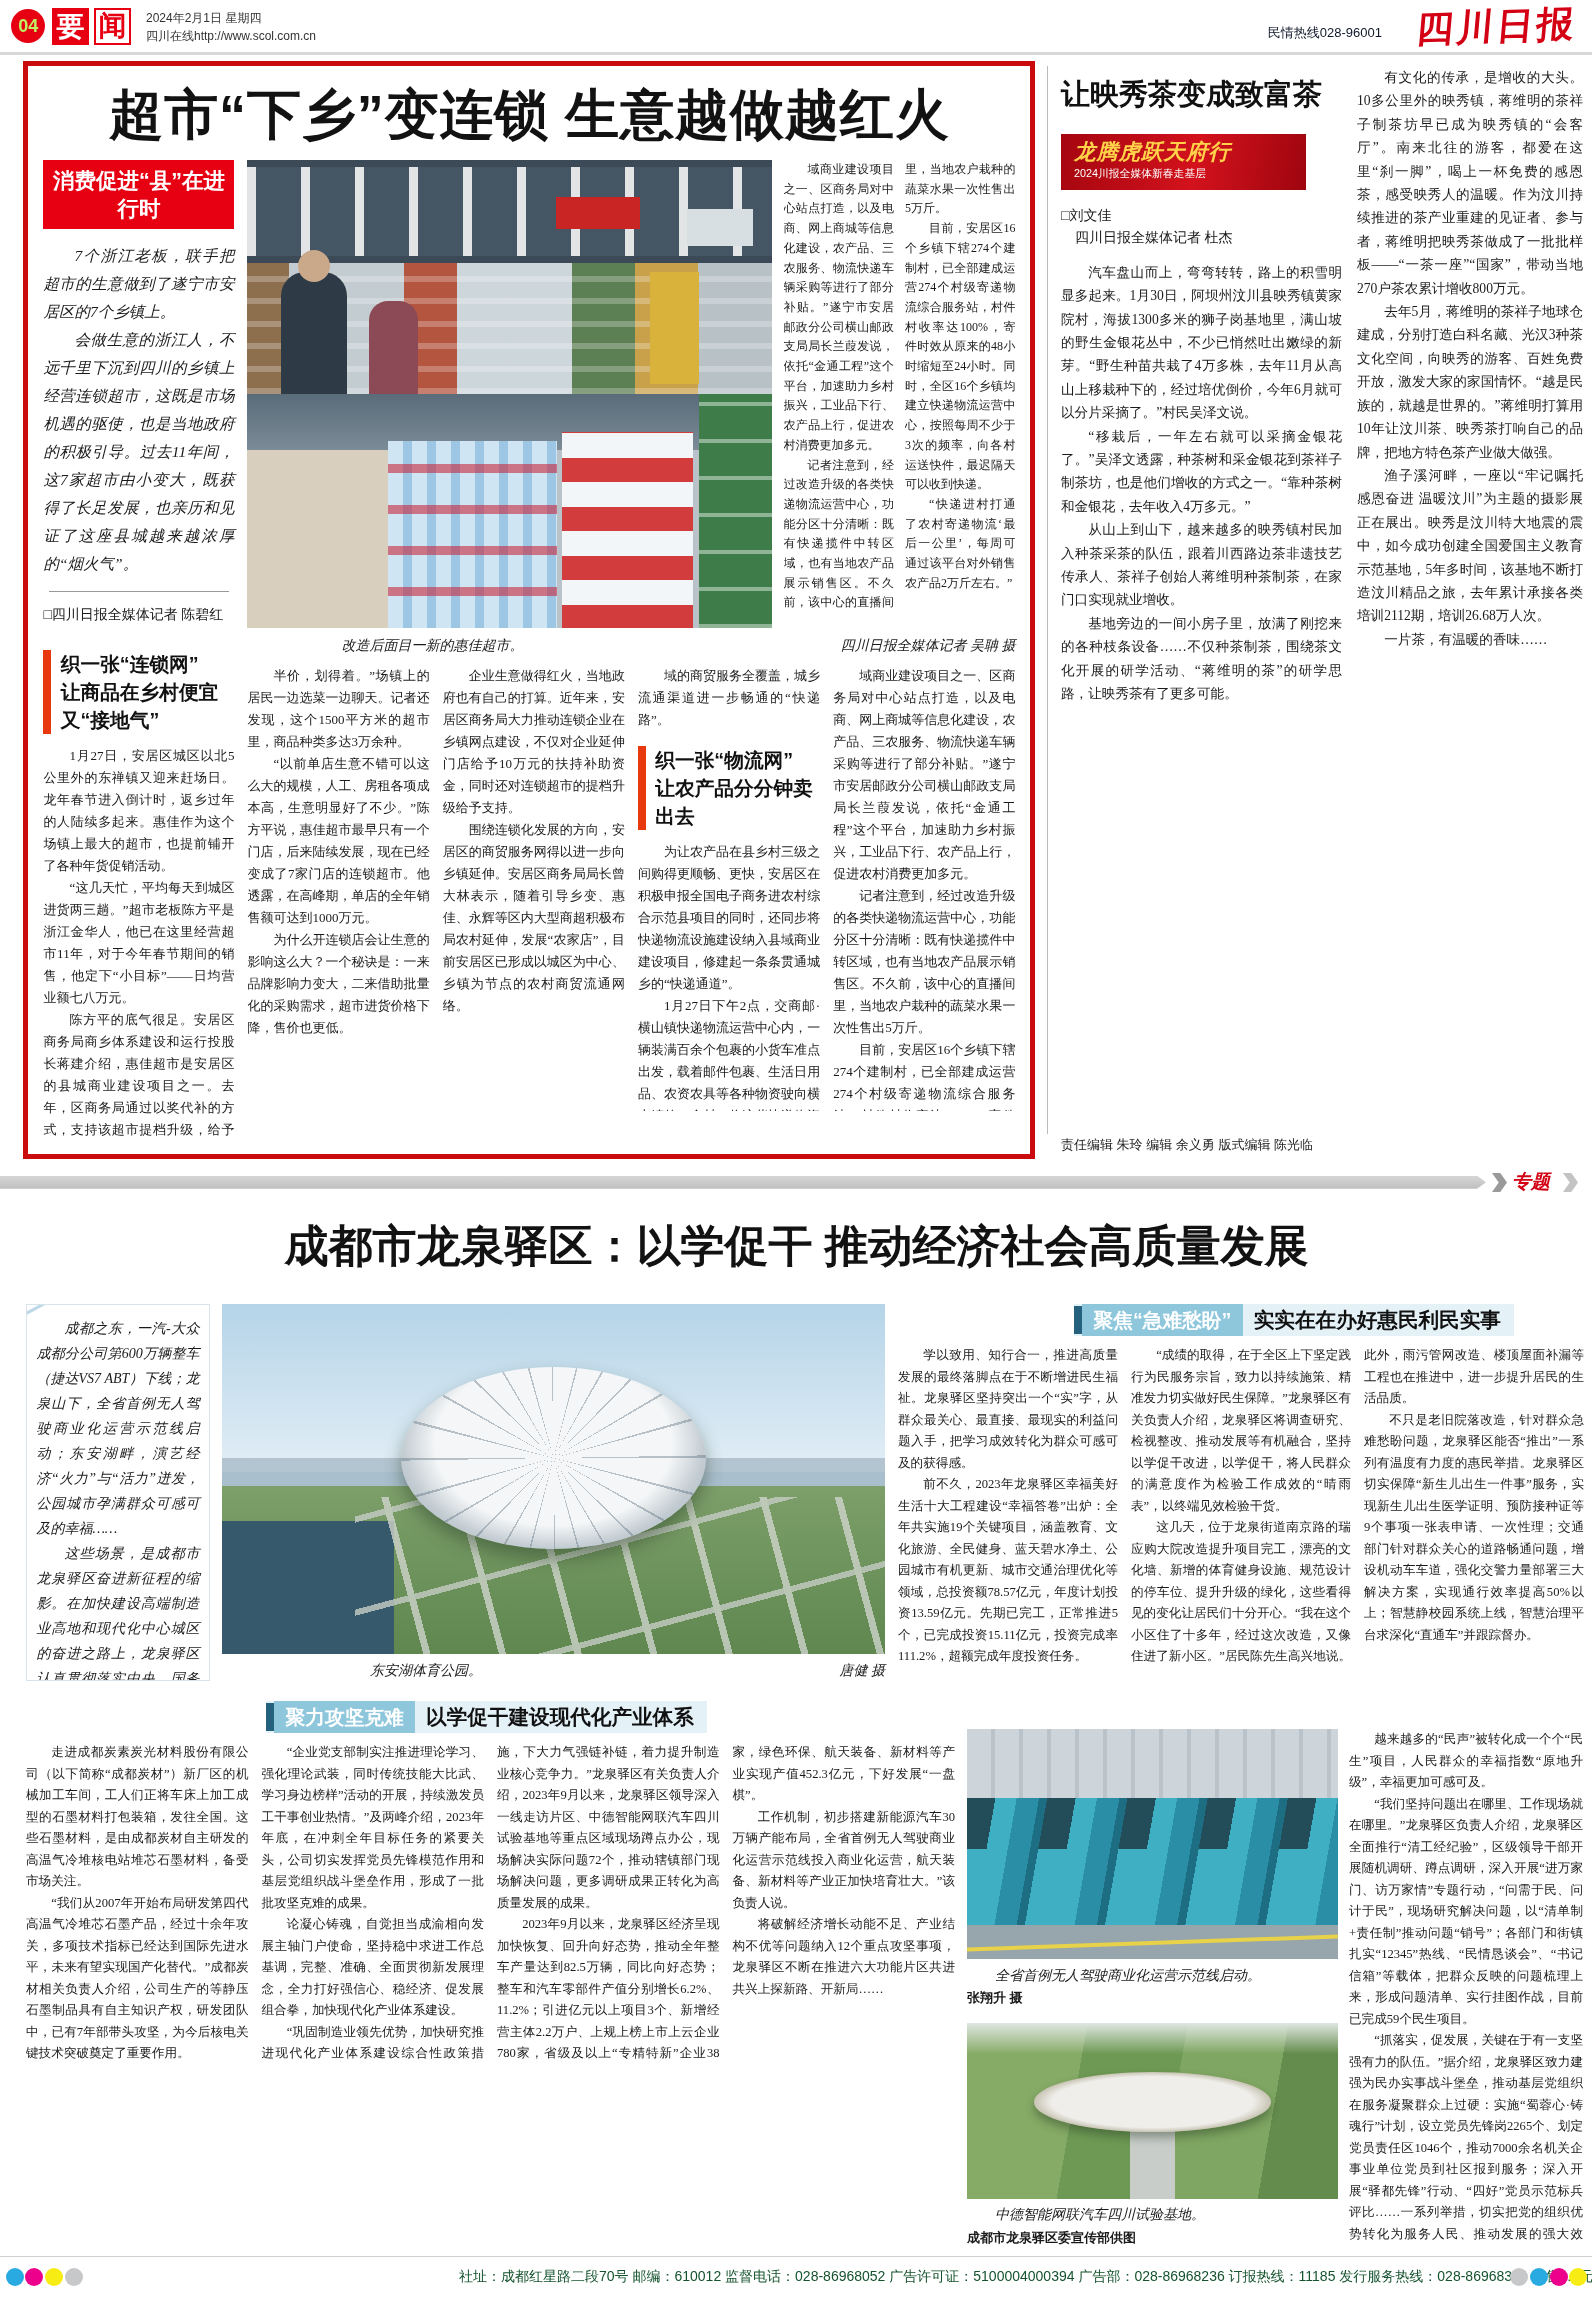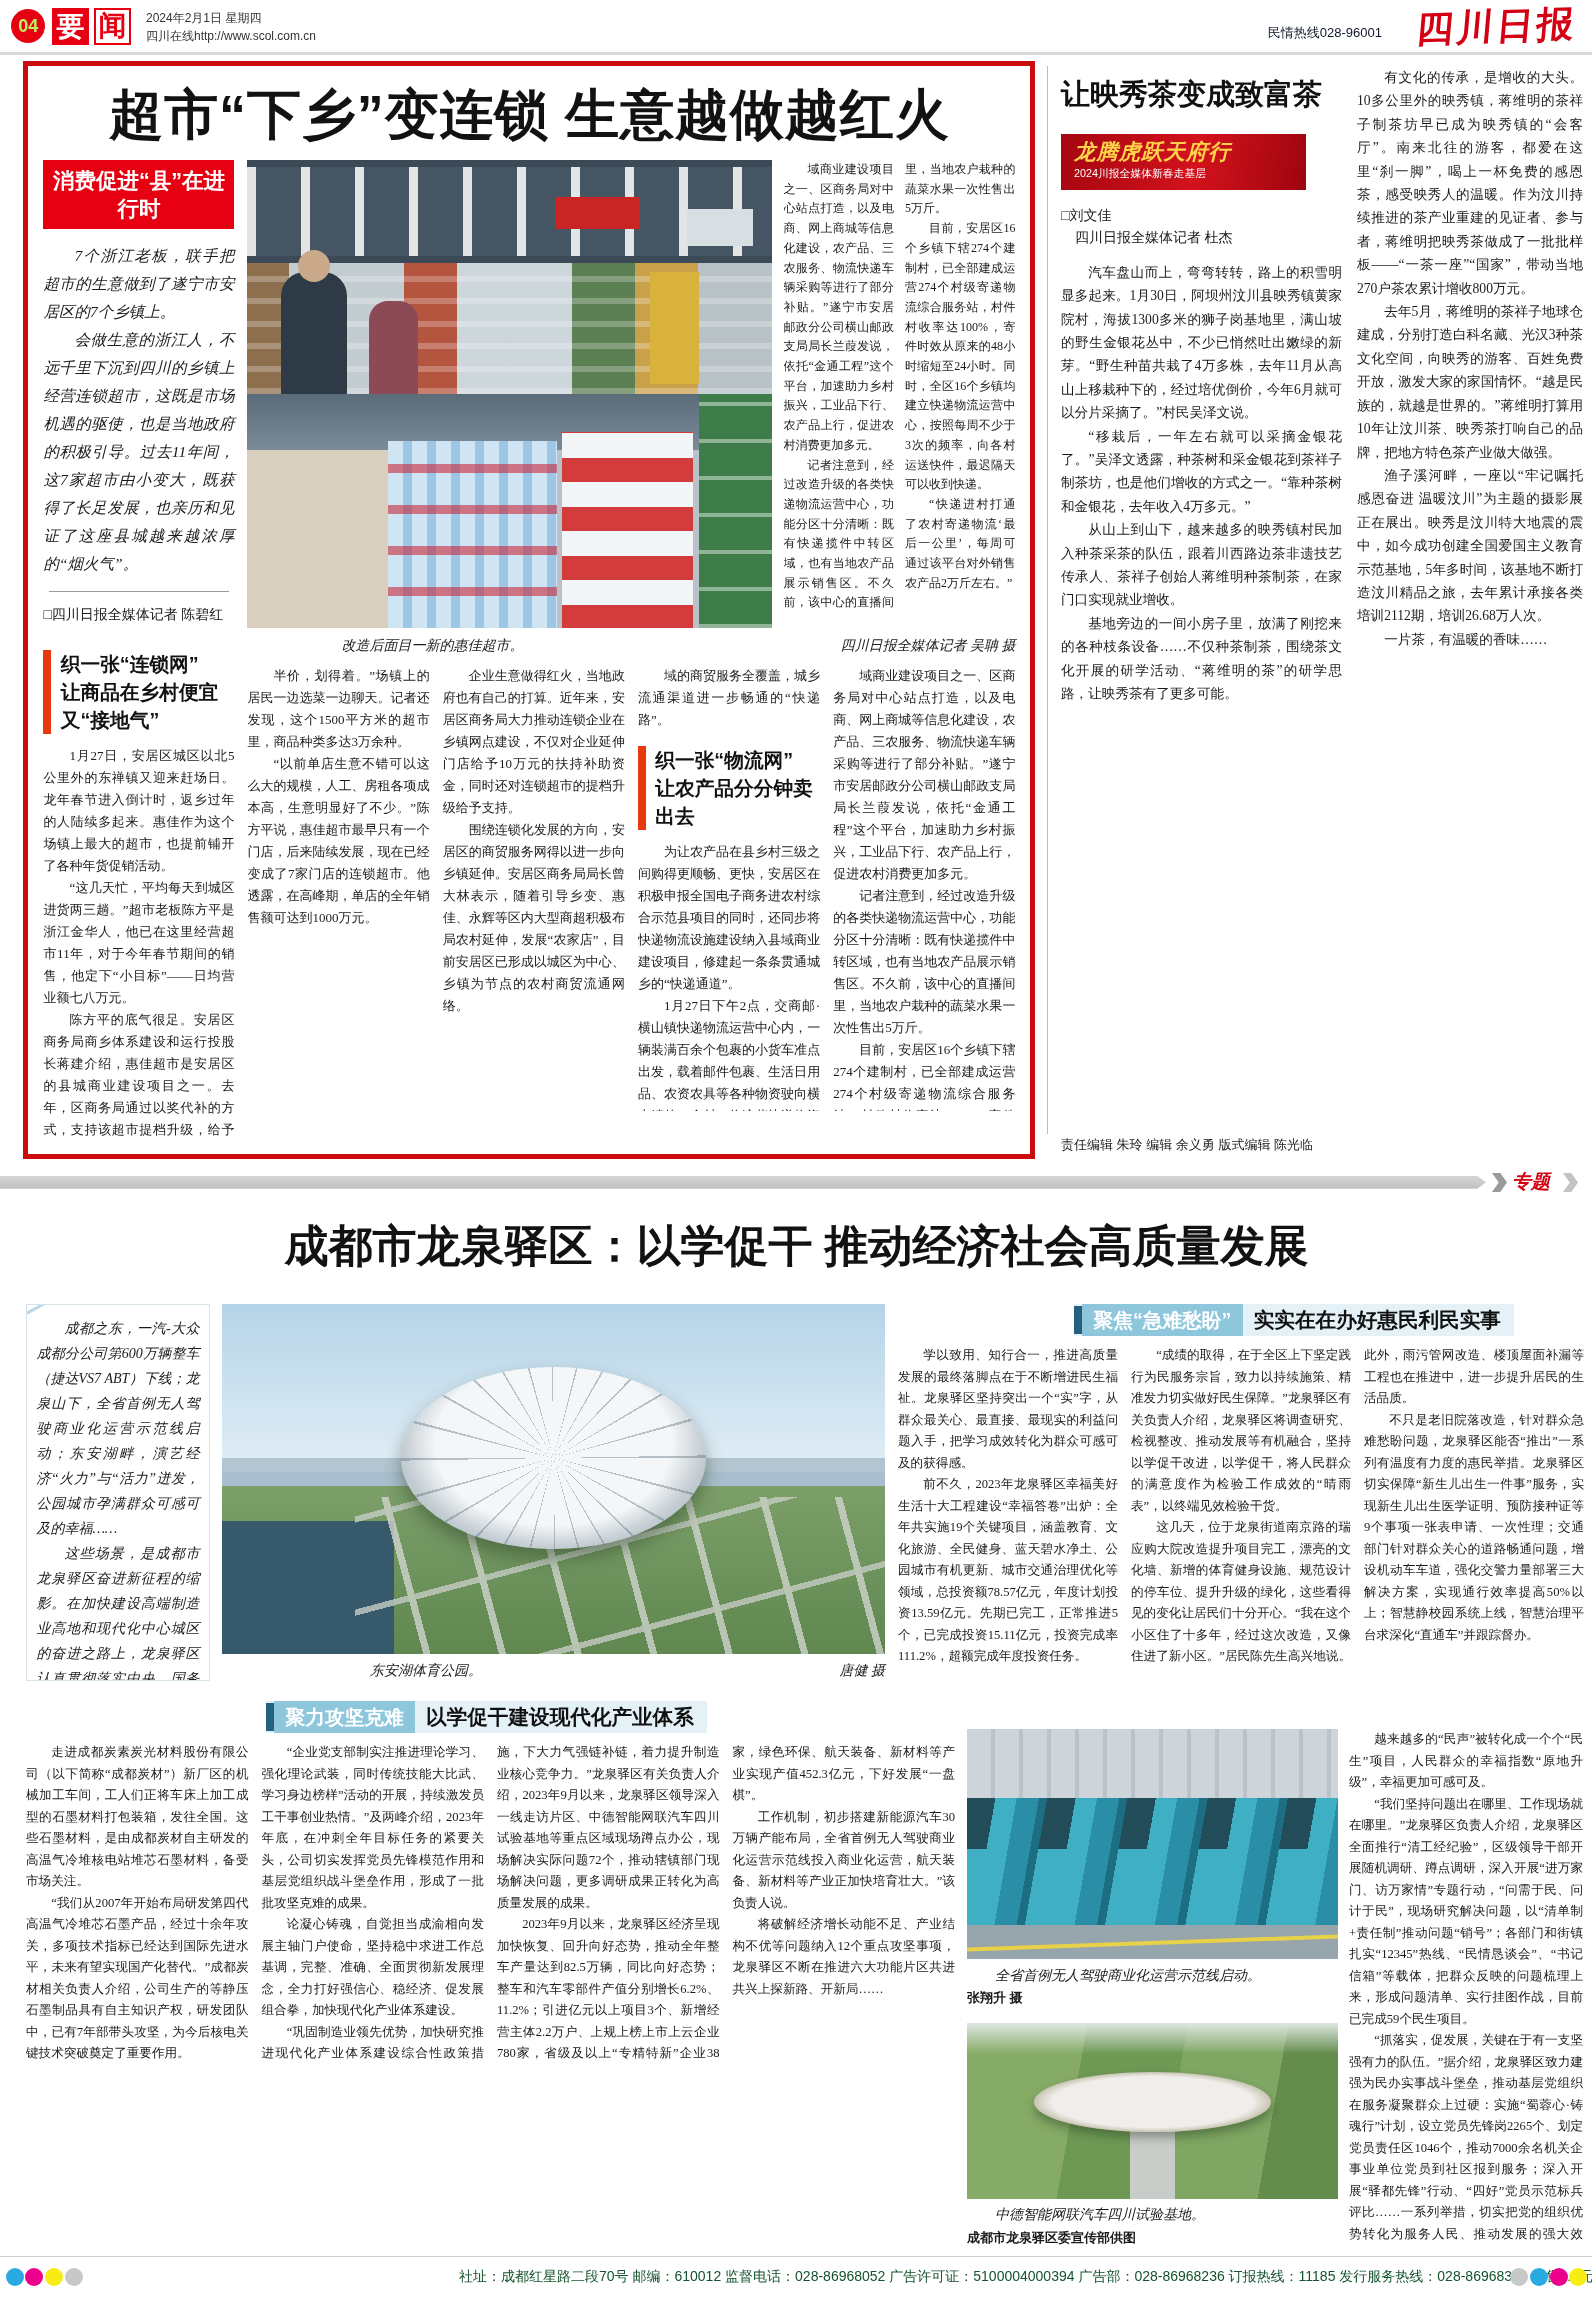"为什么开连锁店会让生意的影响这么大？一个秘诀是：一来品牌影响力变大，二来借助批量" p.para { html: none -> <p>为什么开连锁店会让生意的影响这么大？一个秘诀是：一来品牌影响力变大，二来借助批量化的采购需求，超市进货价格下降，售价也更低。</p> }
